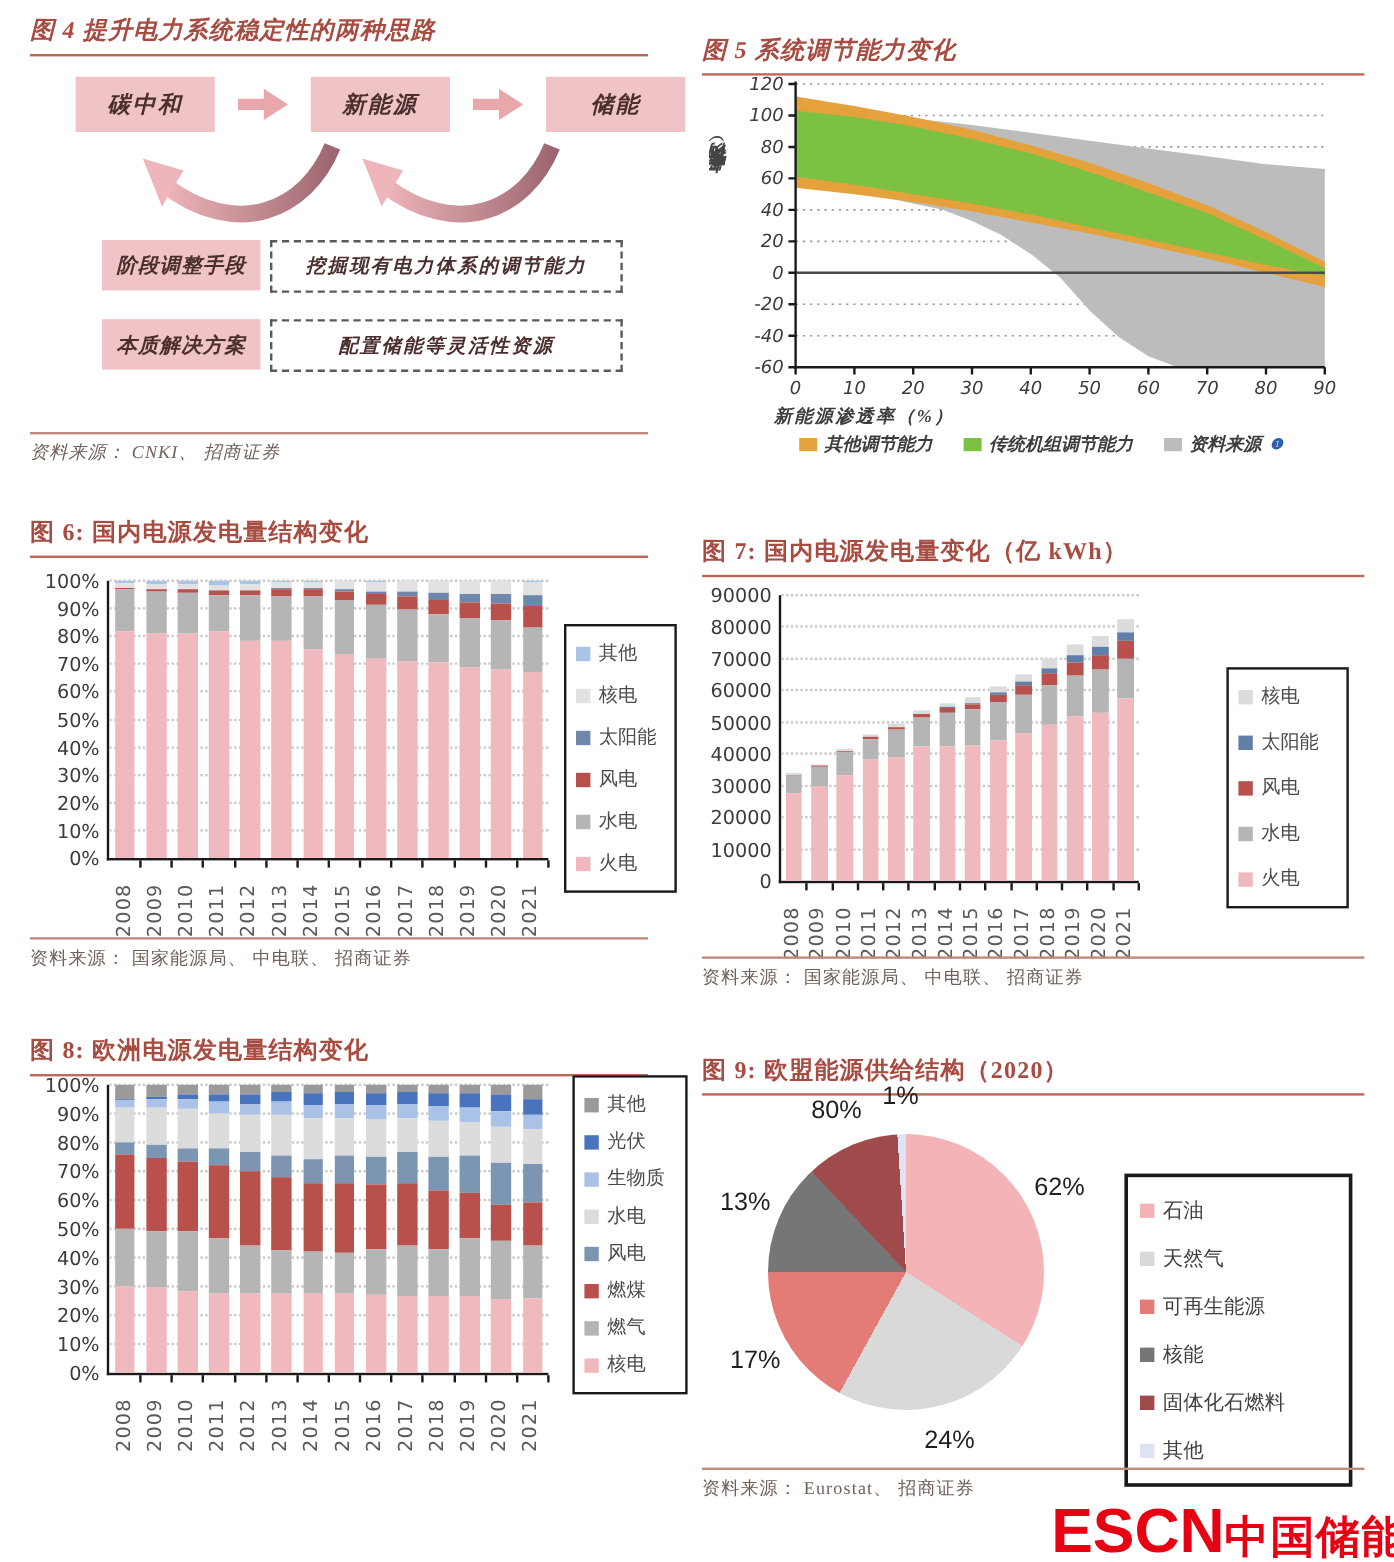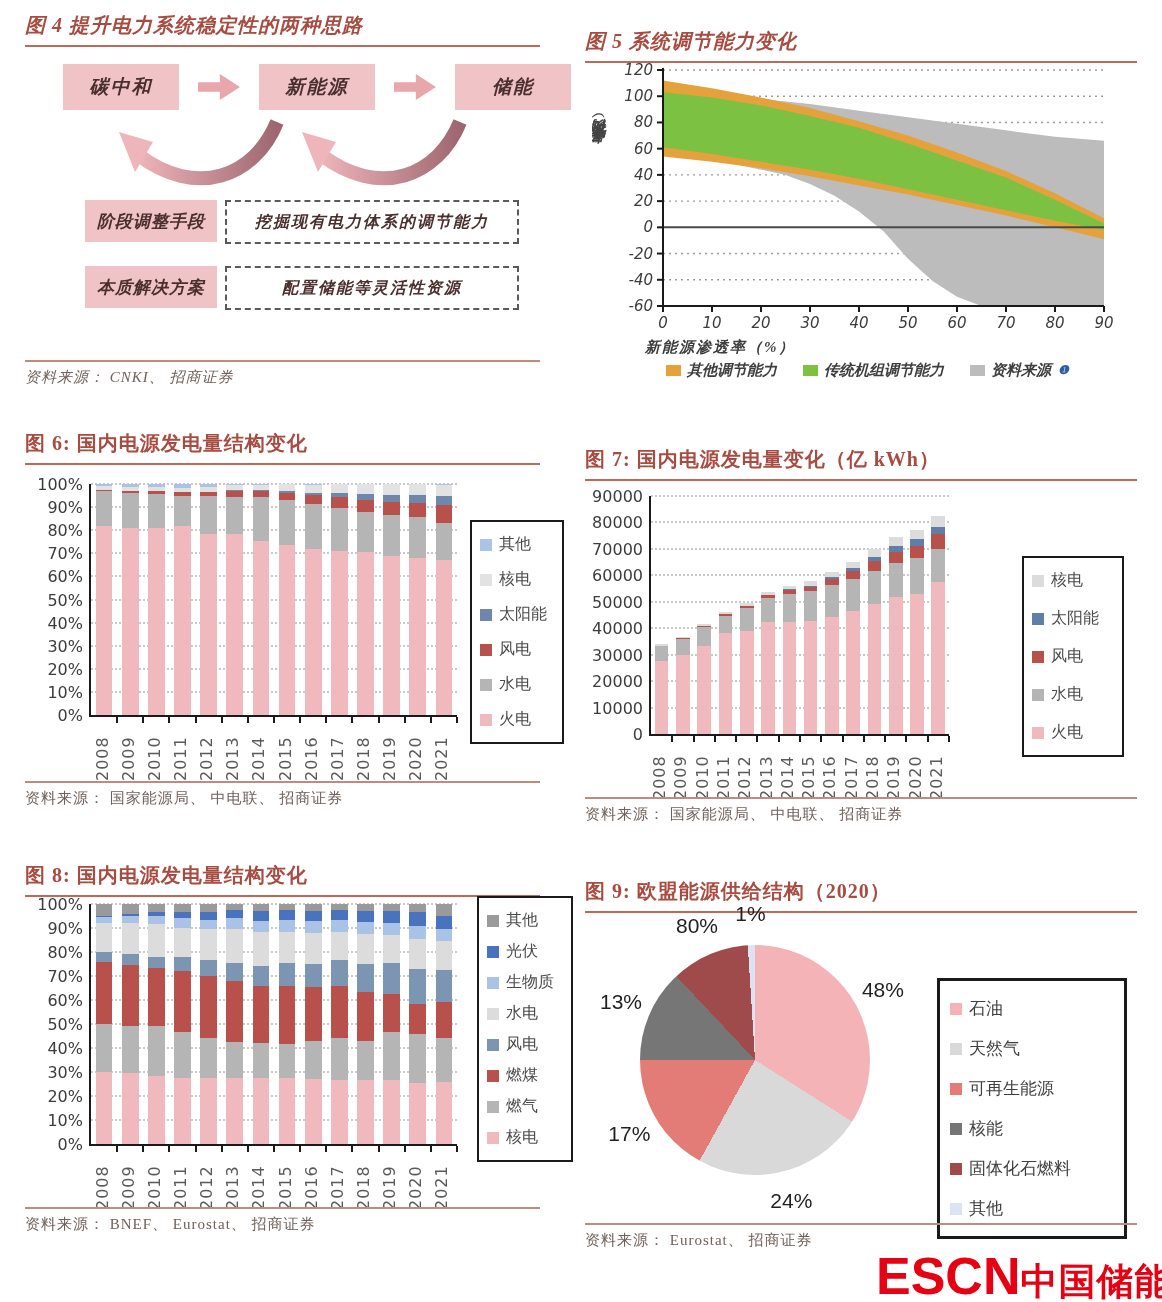"图 8: 国内电源发电量结构变化" h2.fig-title { text: 国内 -> 欧洲 }
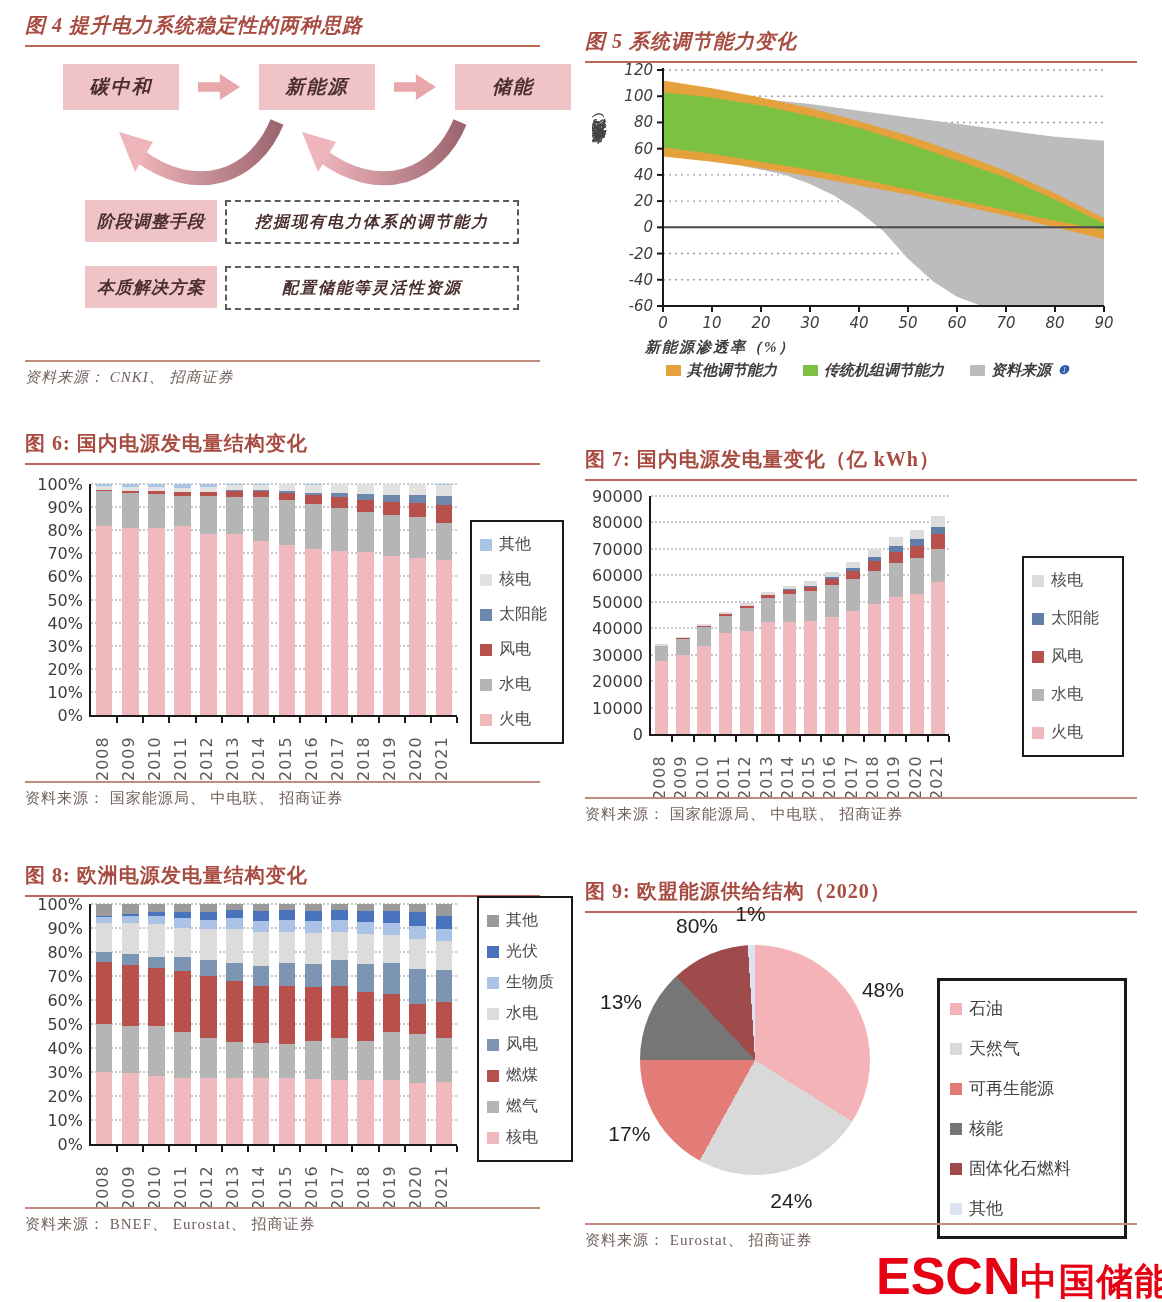"48%" div.pie-lab { text: 48% -> 62% }
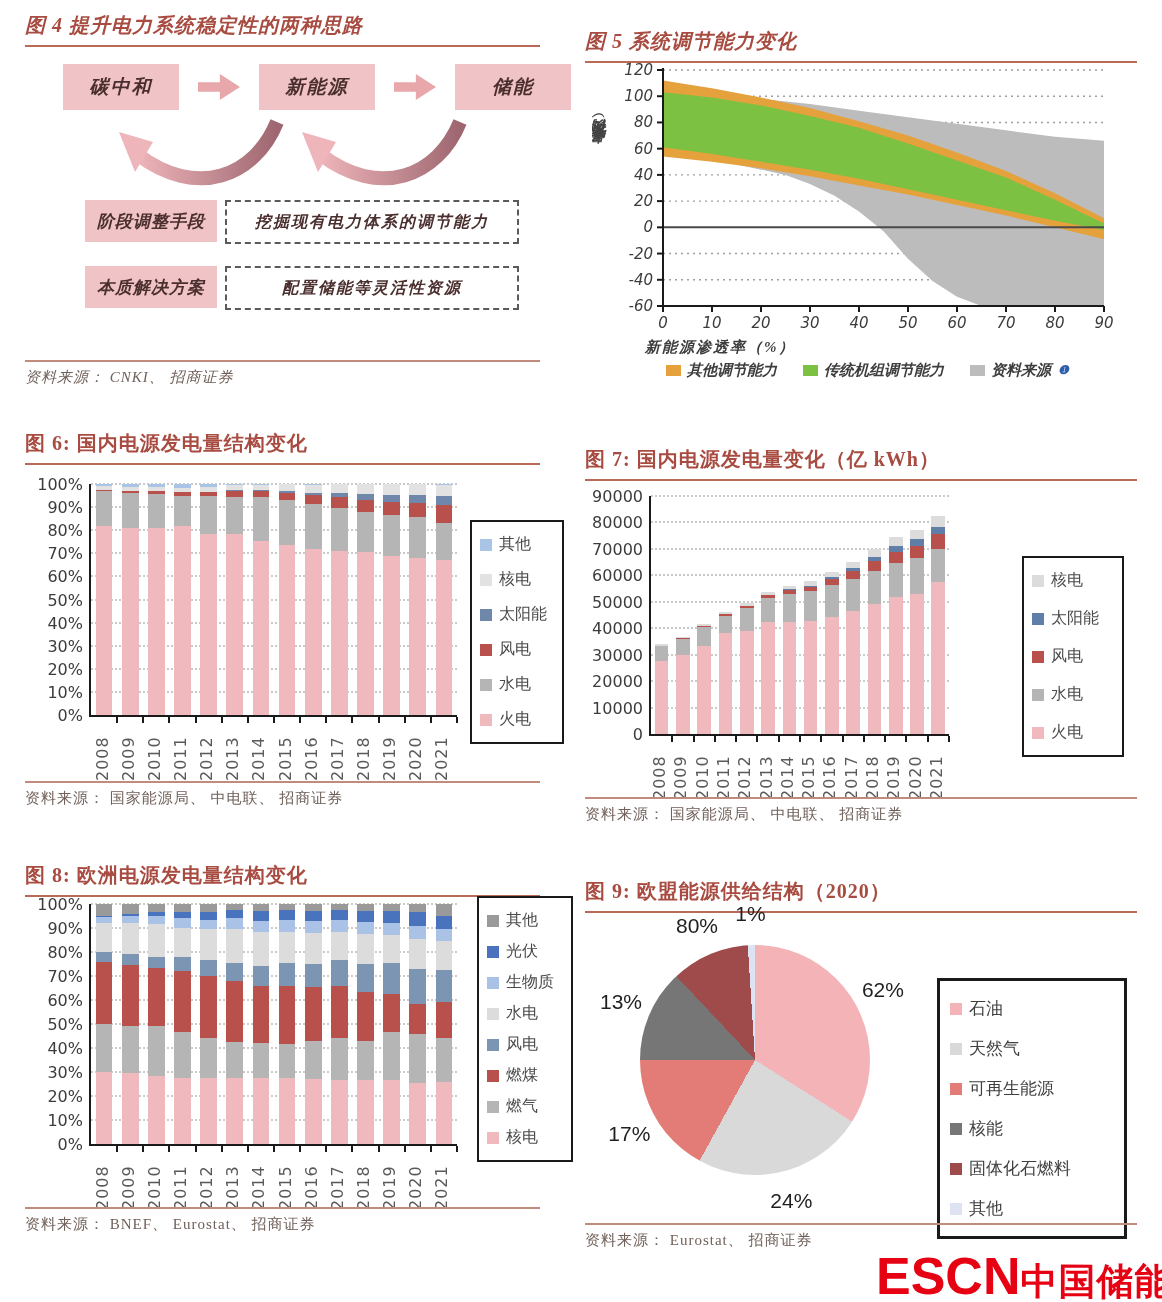"资料来源： BNEF、 Eurostat、 招商证券" div.src-block { html: <div> <p>资料来源： BNEF、 Eurostat、 招商证券</p> </div> -> none }
